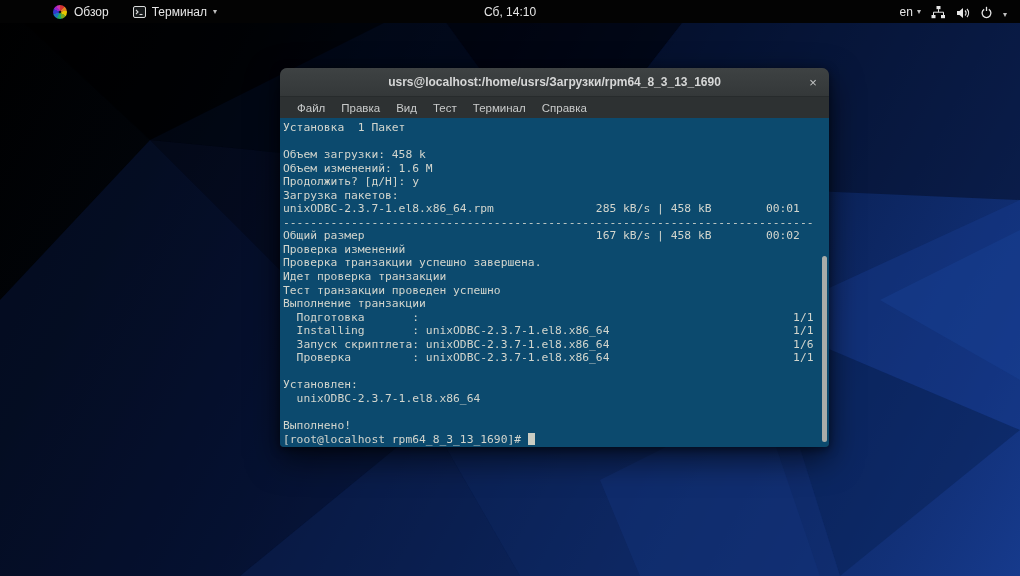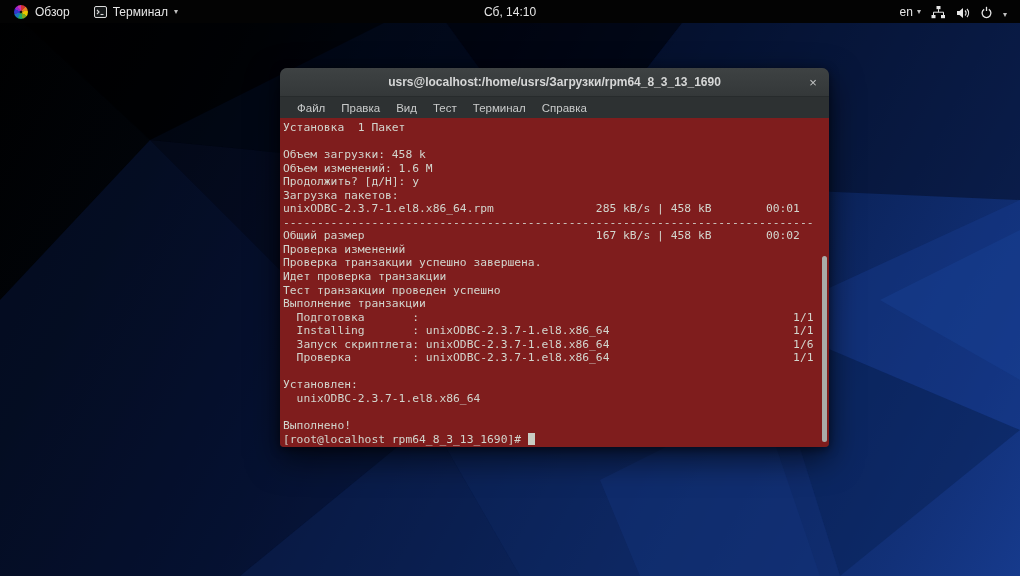"Обзор" .topbar { padding-left: none -> 39px }
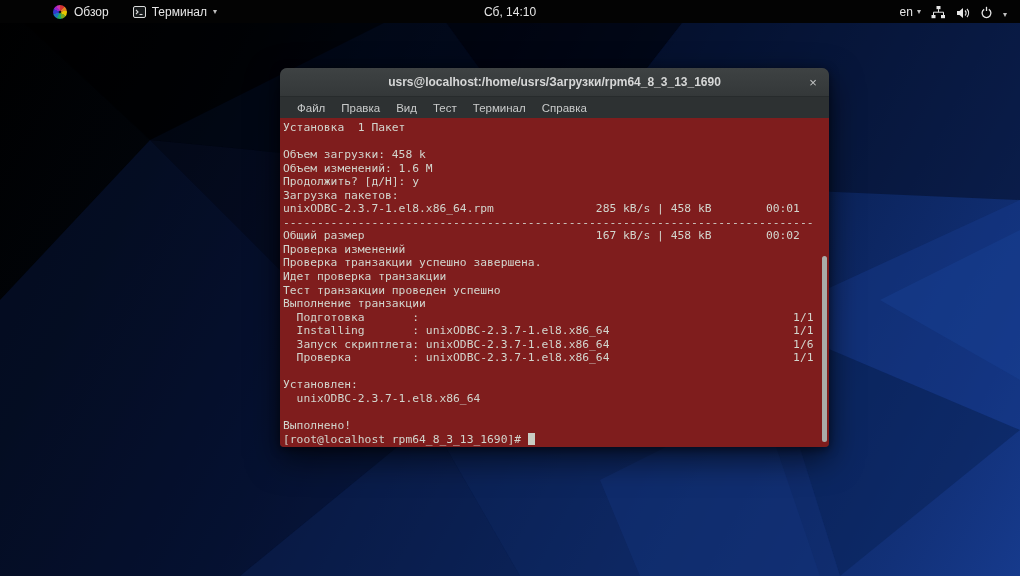"Установка 1 Пакет" .screen { background: #7f1d1d -> #0c4a6e }
